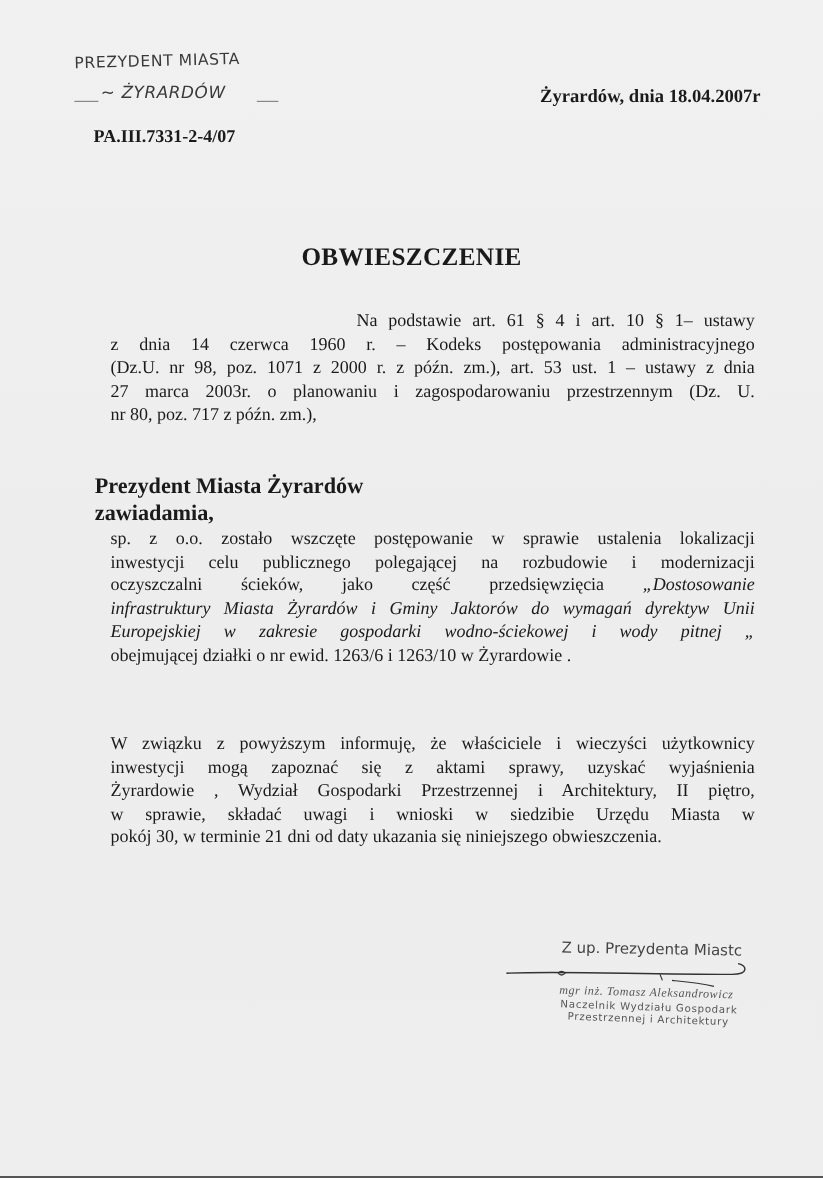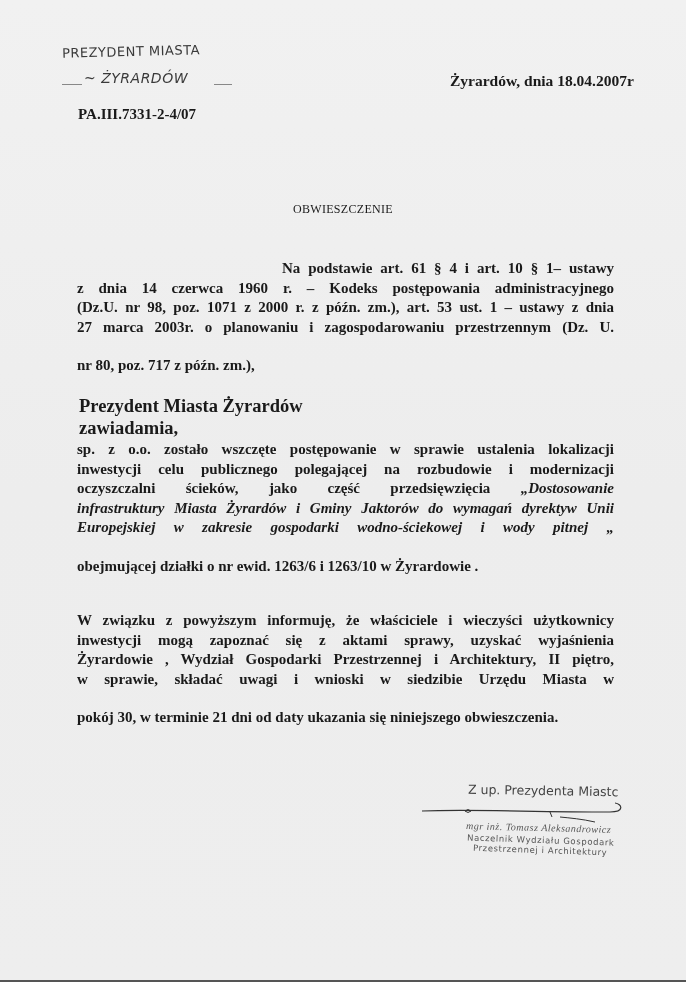"OBWIESZCZENIE" .title { font-size: 12px -> 21px; font-weight: normal -> bold }
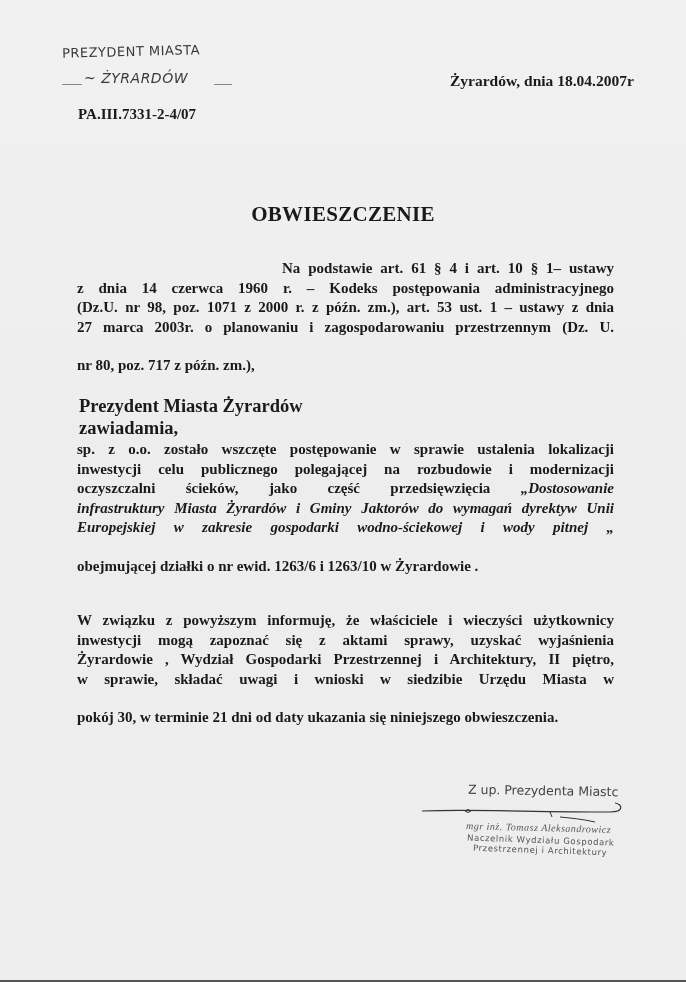"Na podstawie art. 61 §" .para { font-weight: bold -> normal; left: 77px -> 92px }
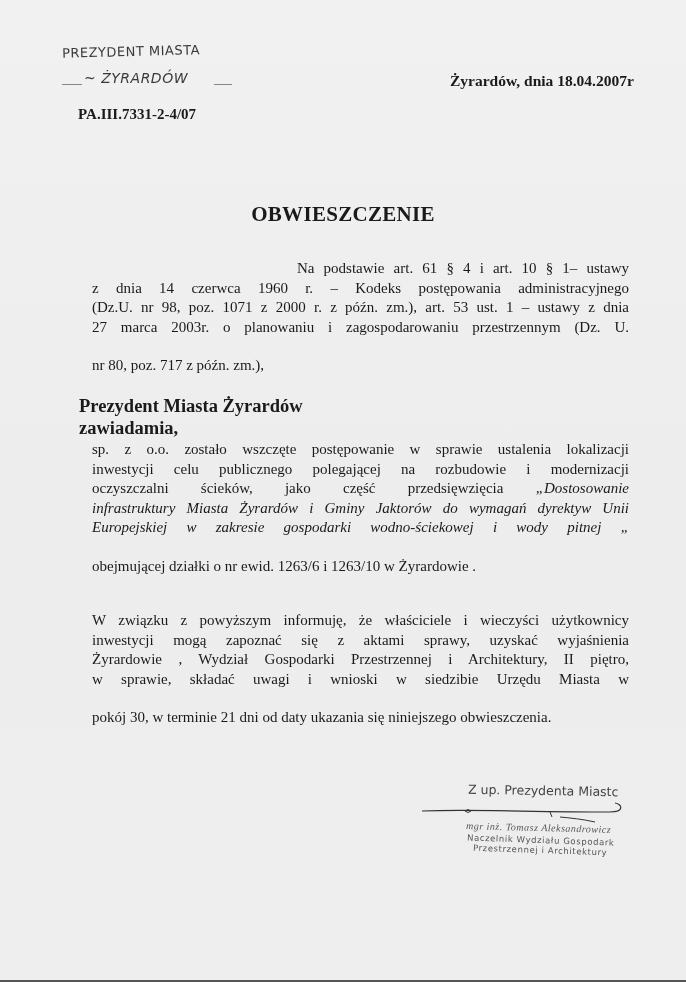"nr 80, poz. 717 z" .para .line.last { margin-top: 19px -> none }
